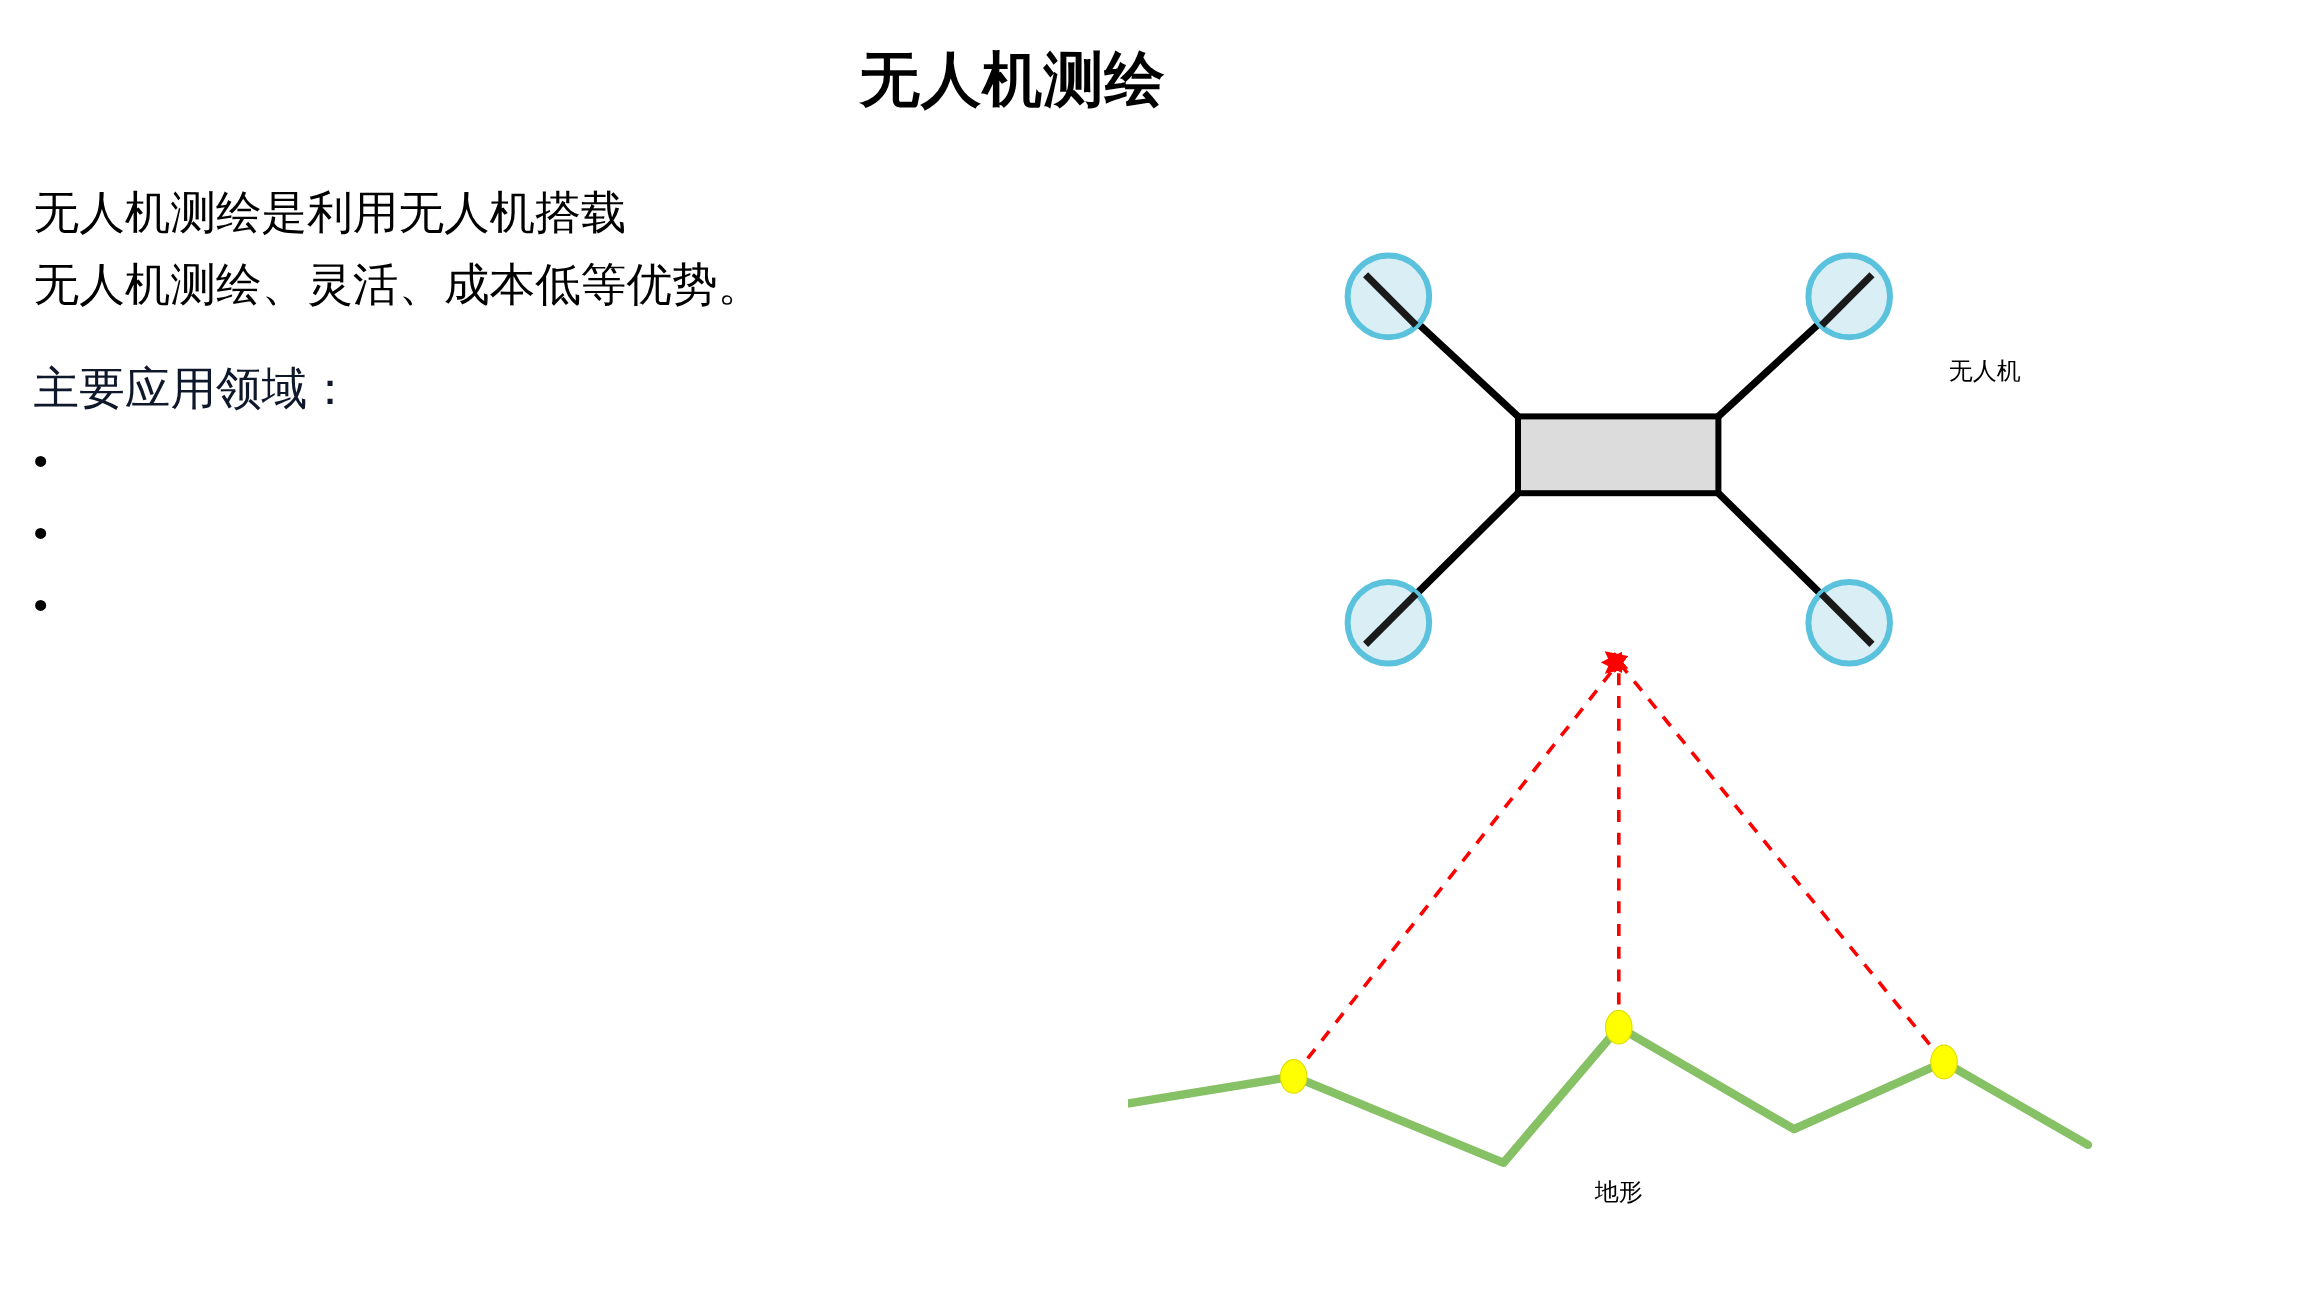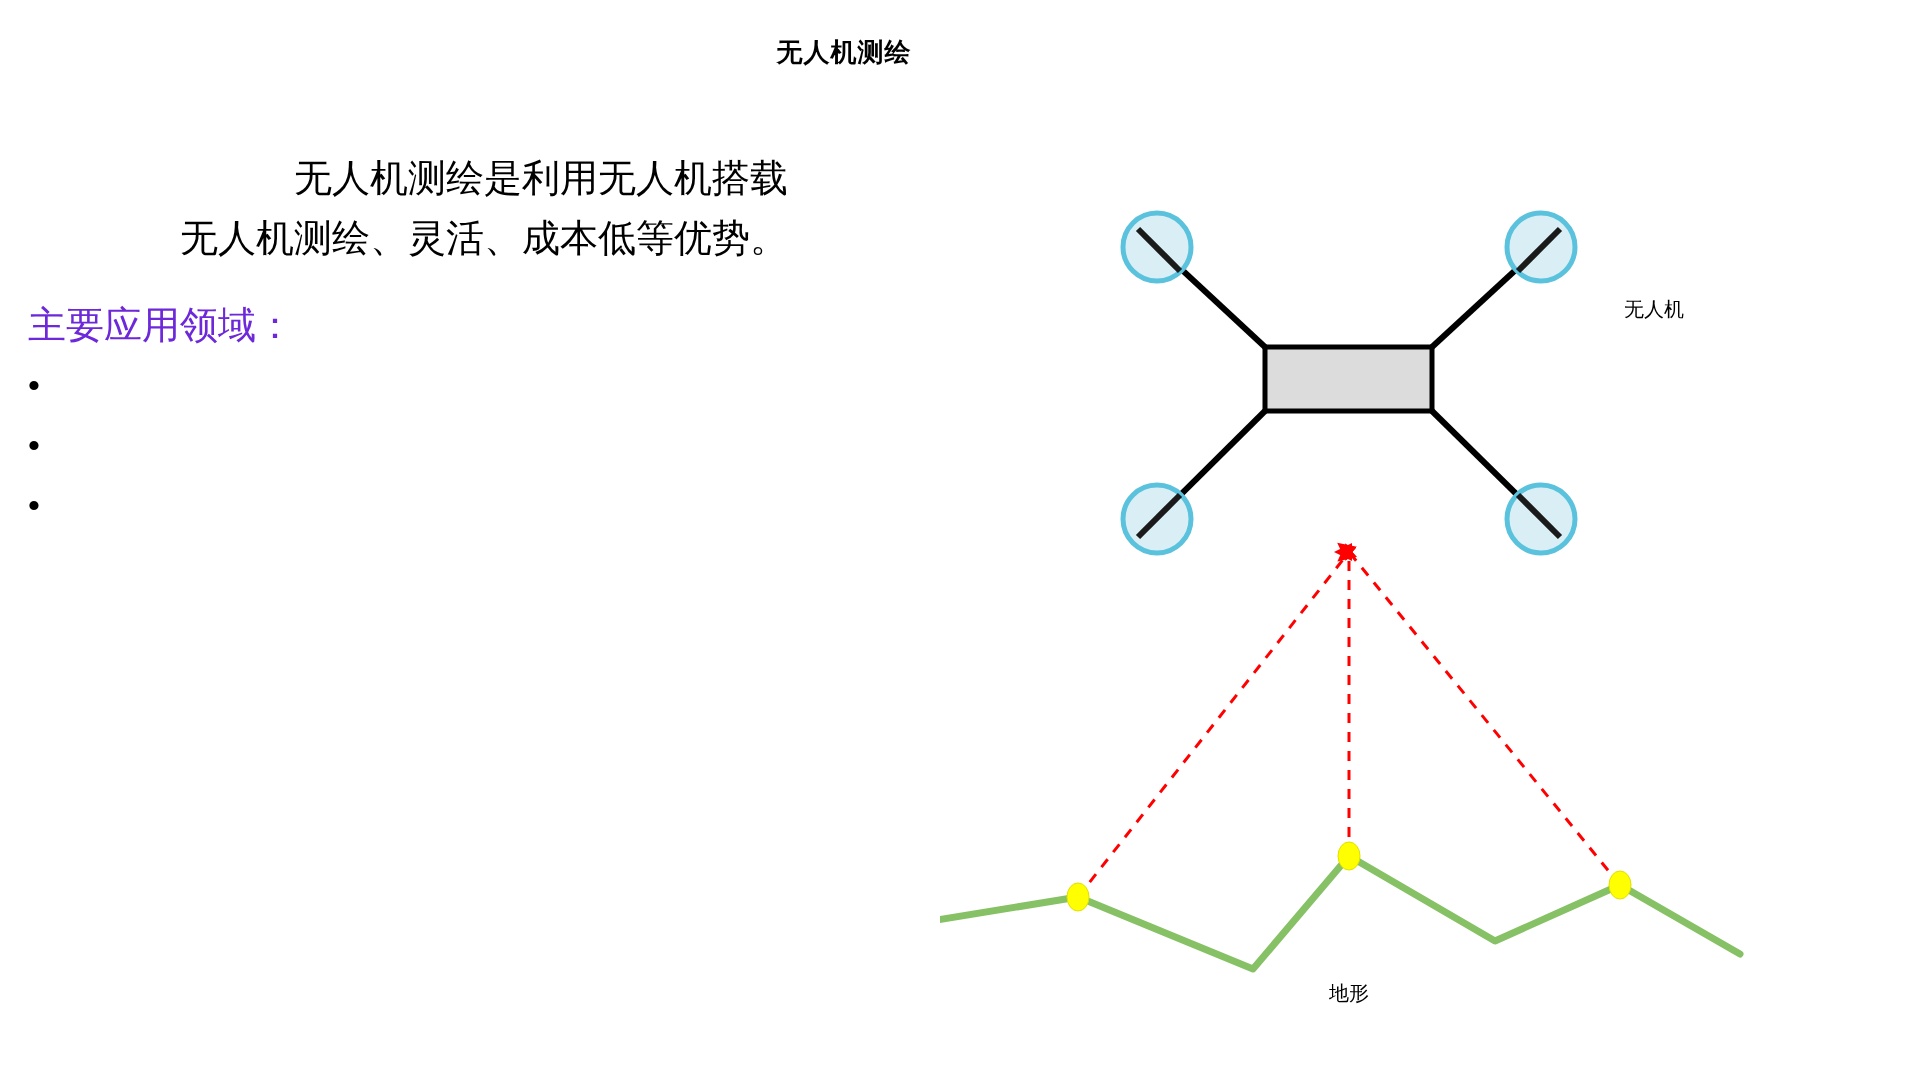"无人机测绘" #slide-title { font-size: 26px -> 50px }
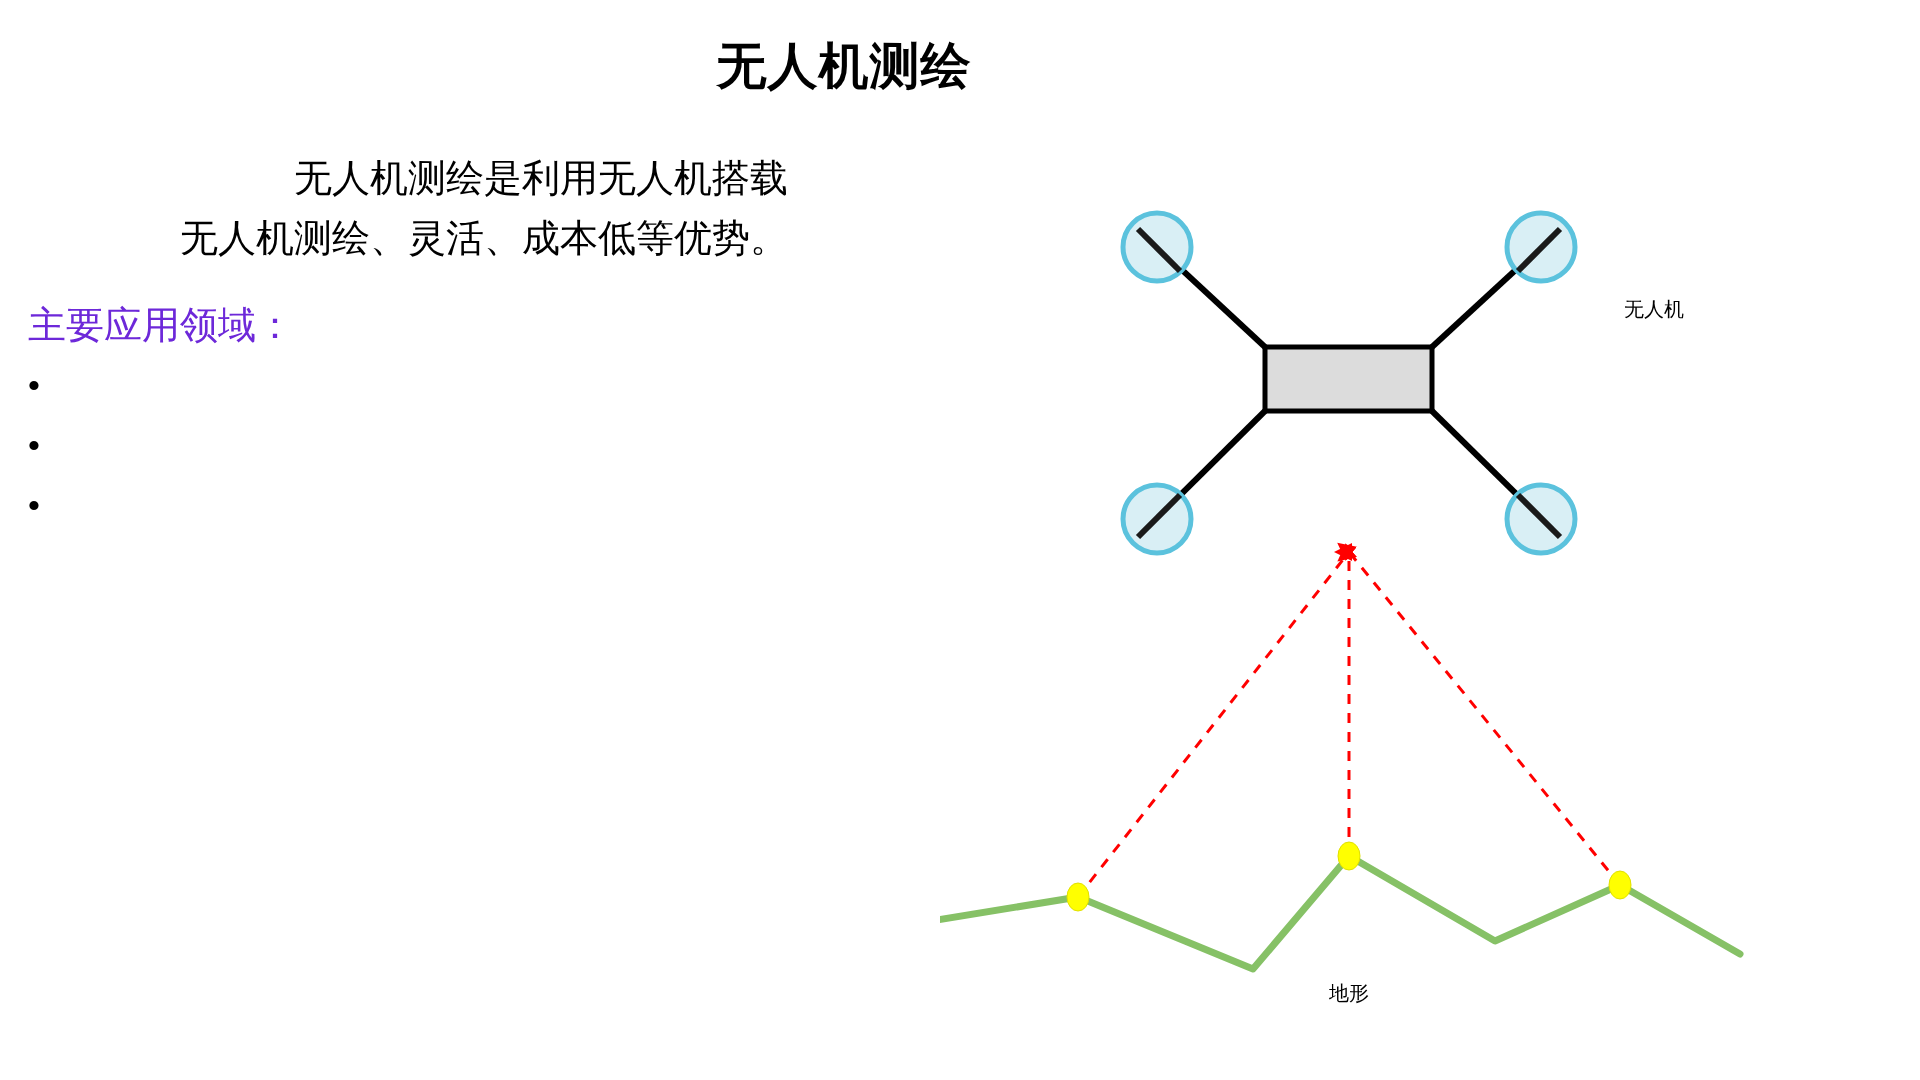"无人机测绘是利用无人机搭载" .para-line { text-align: right -> none }
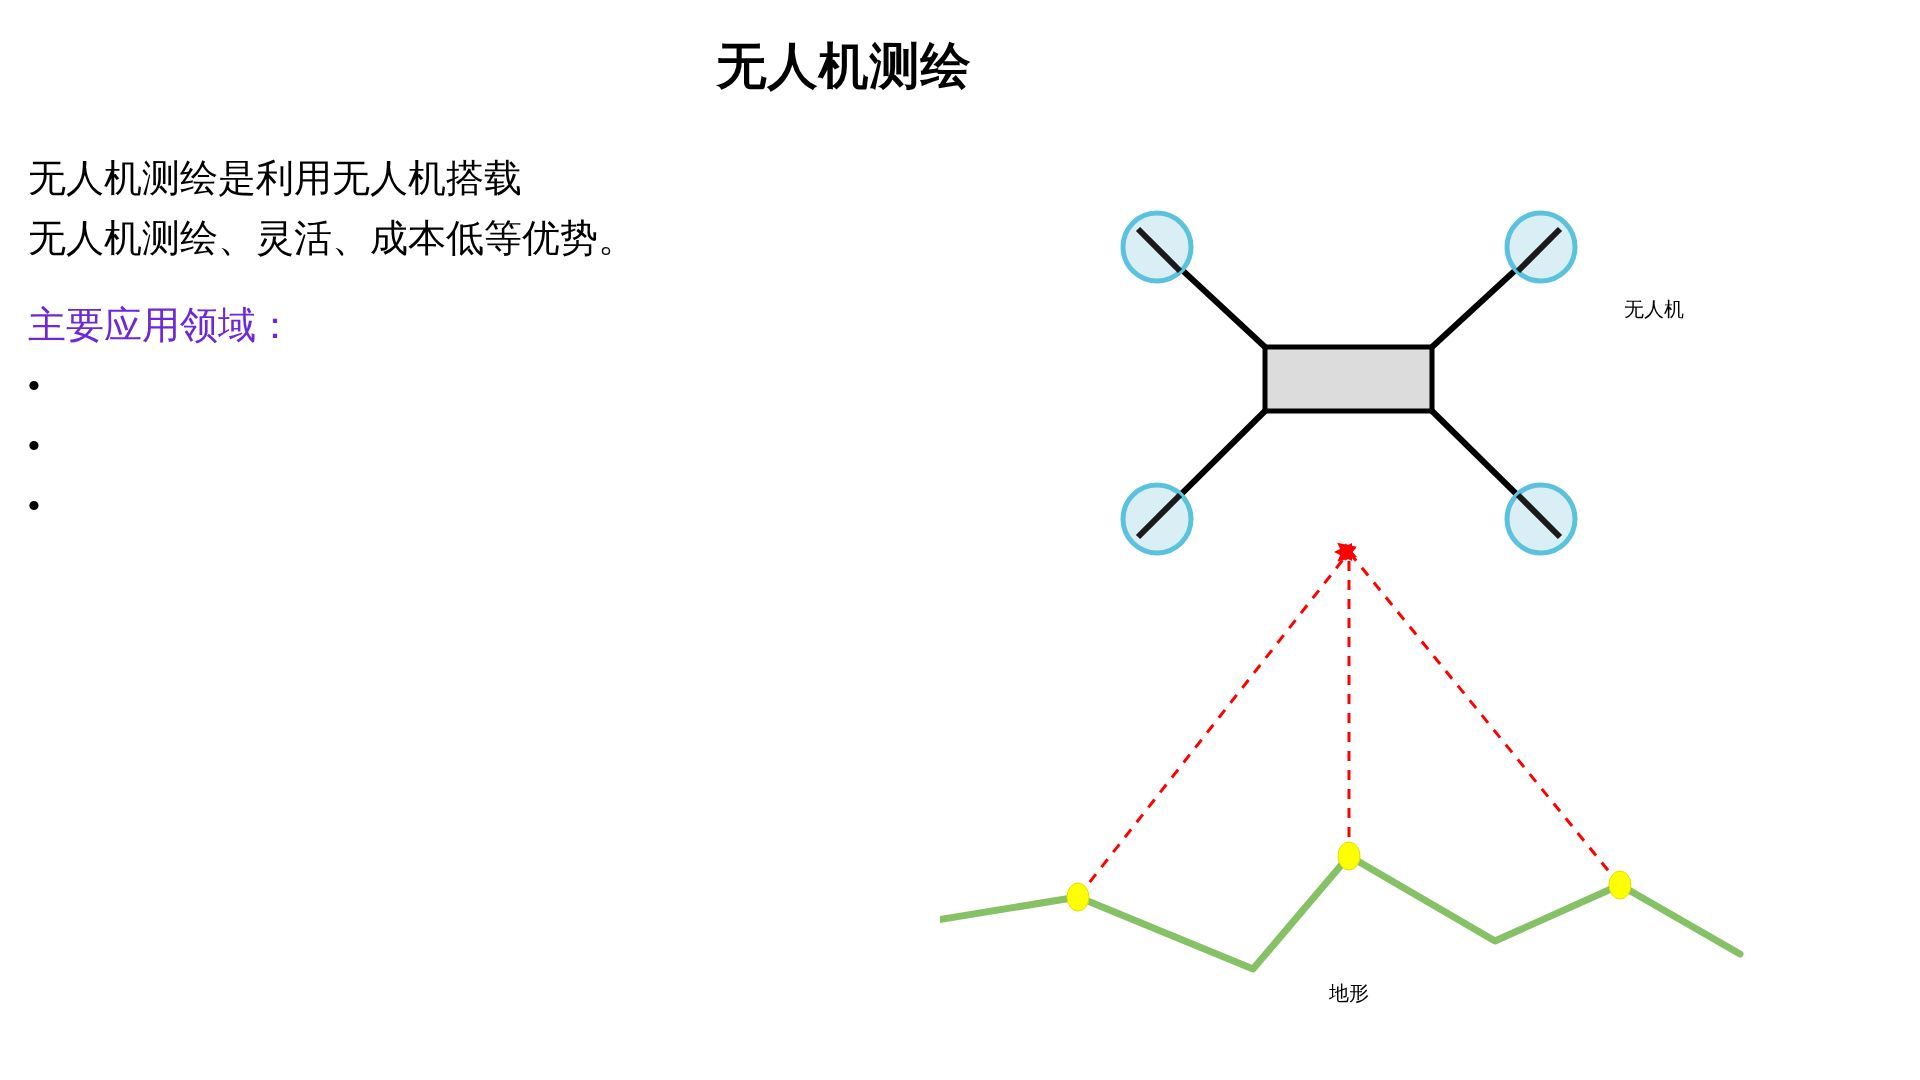"主要应用领域：" #applications-heading { color: #6d28d9 -> #0f172a }
